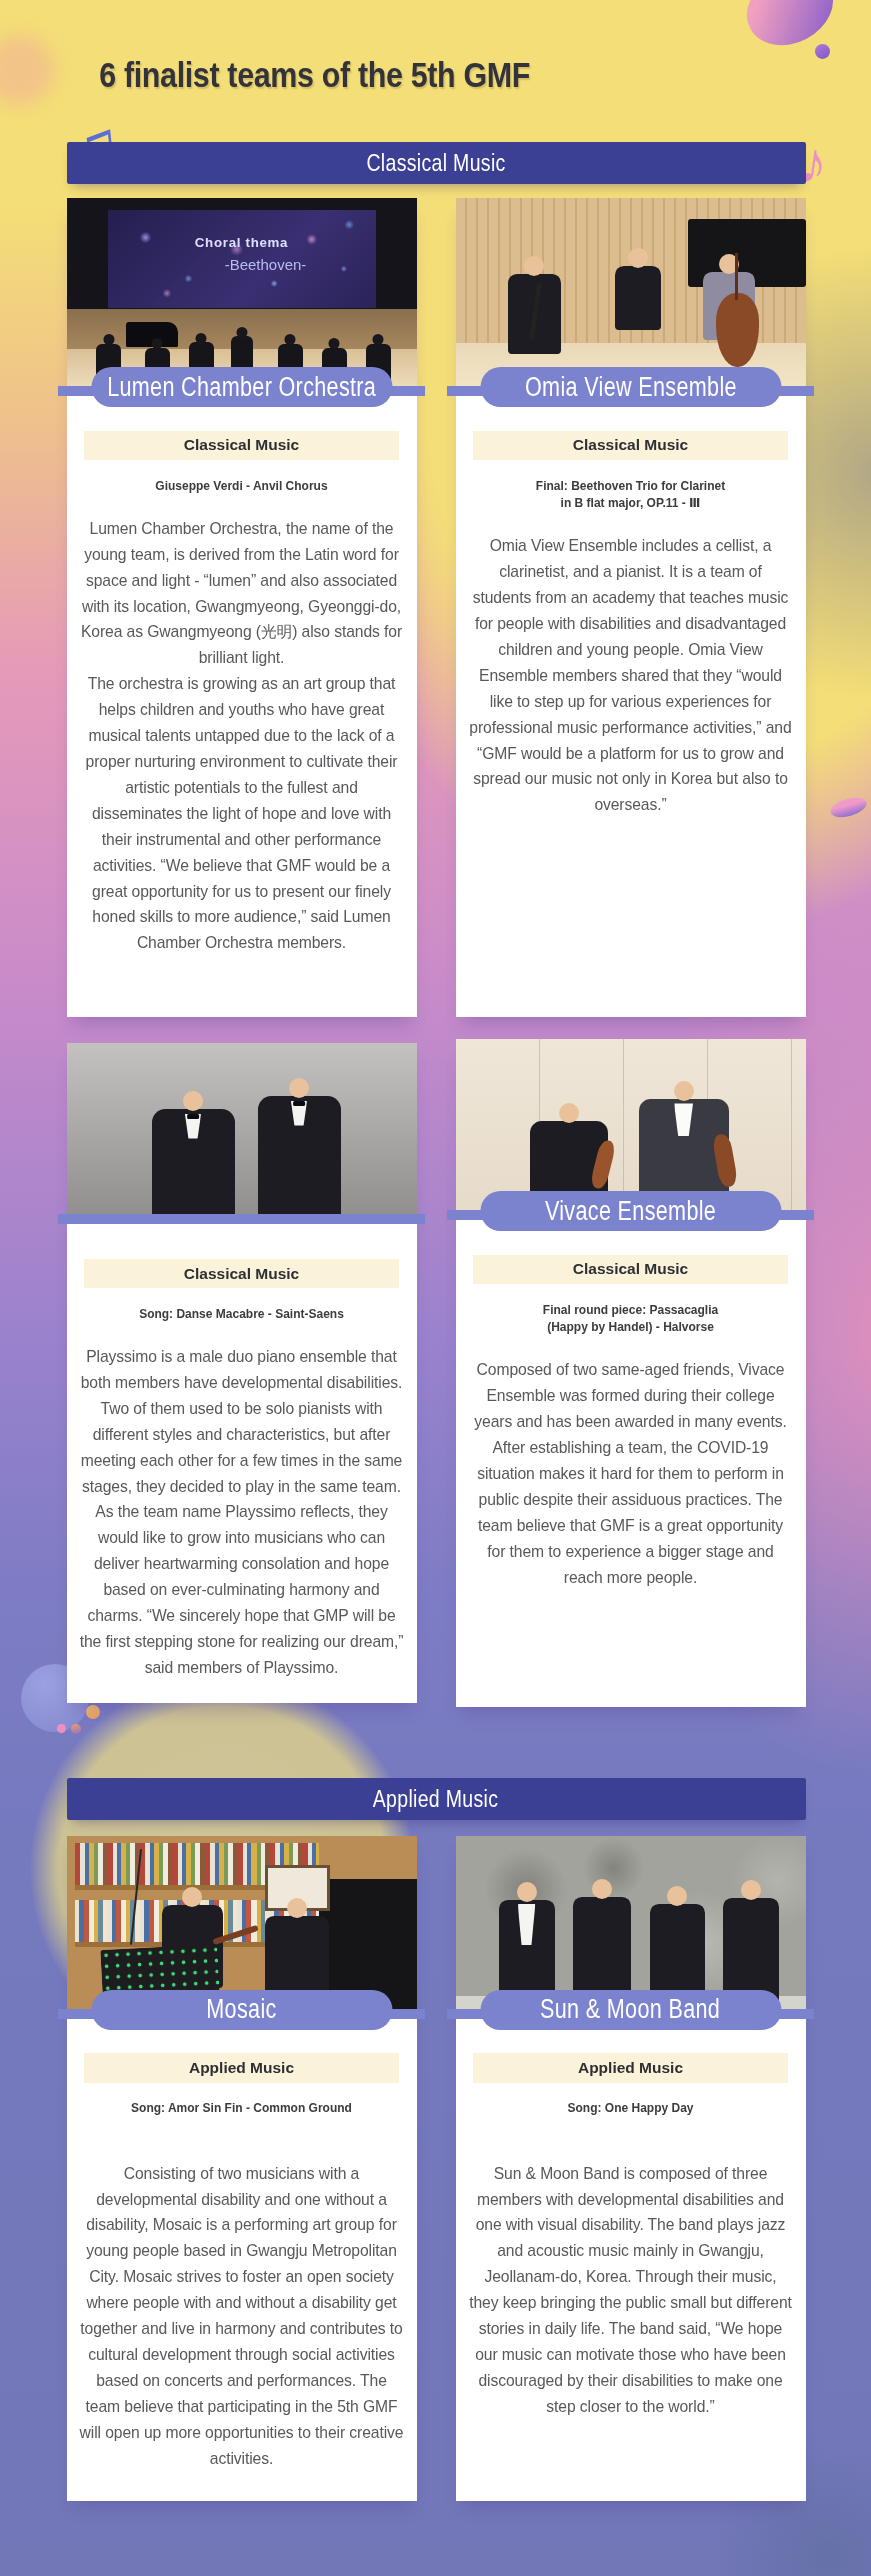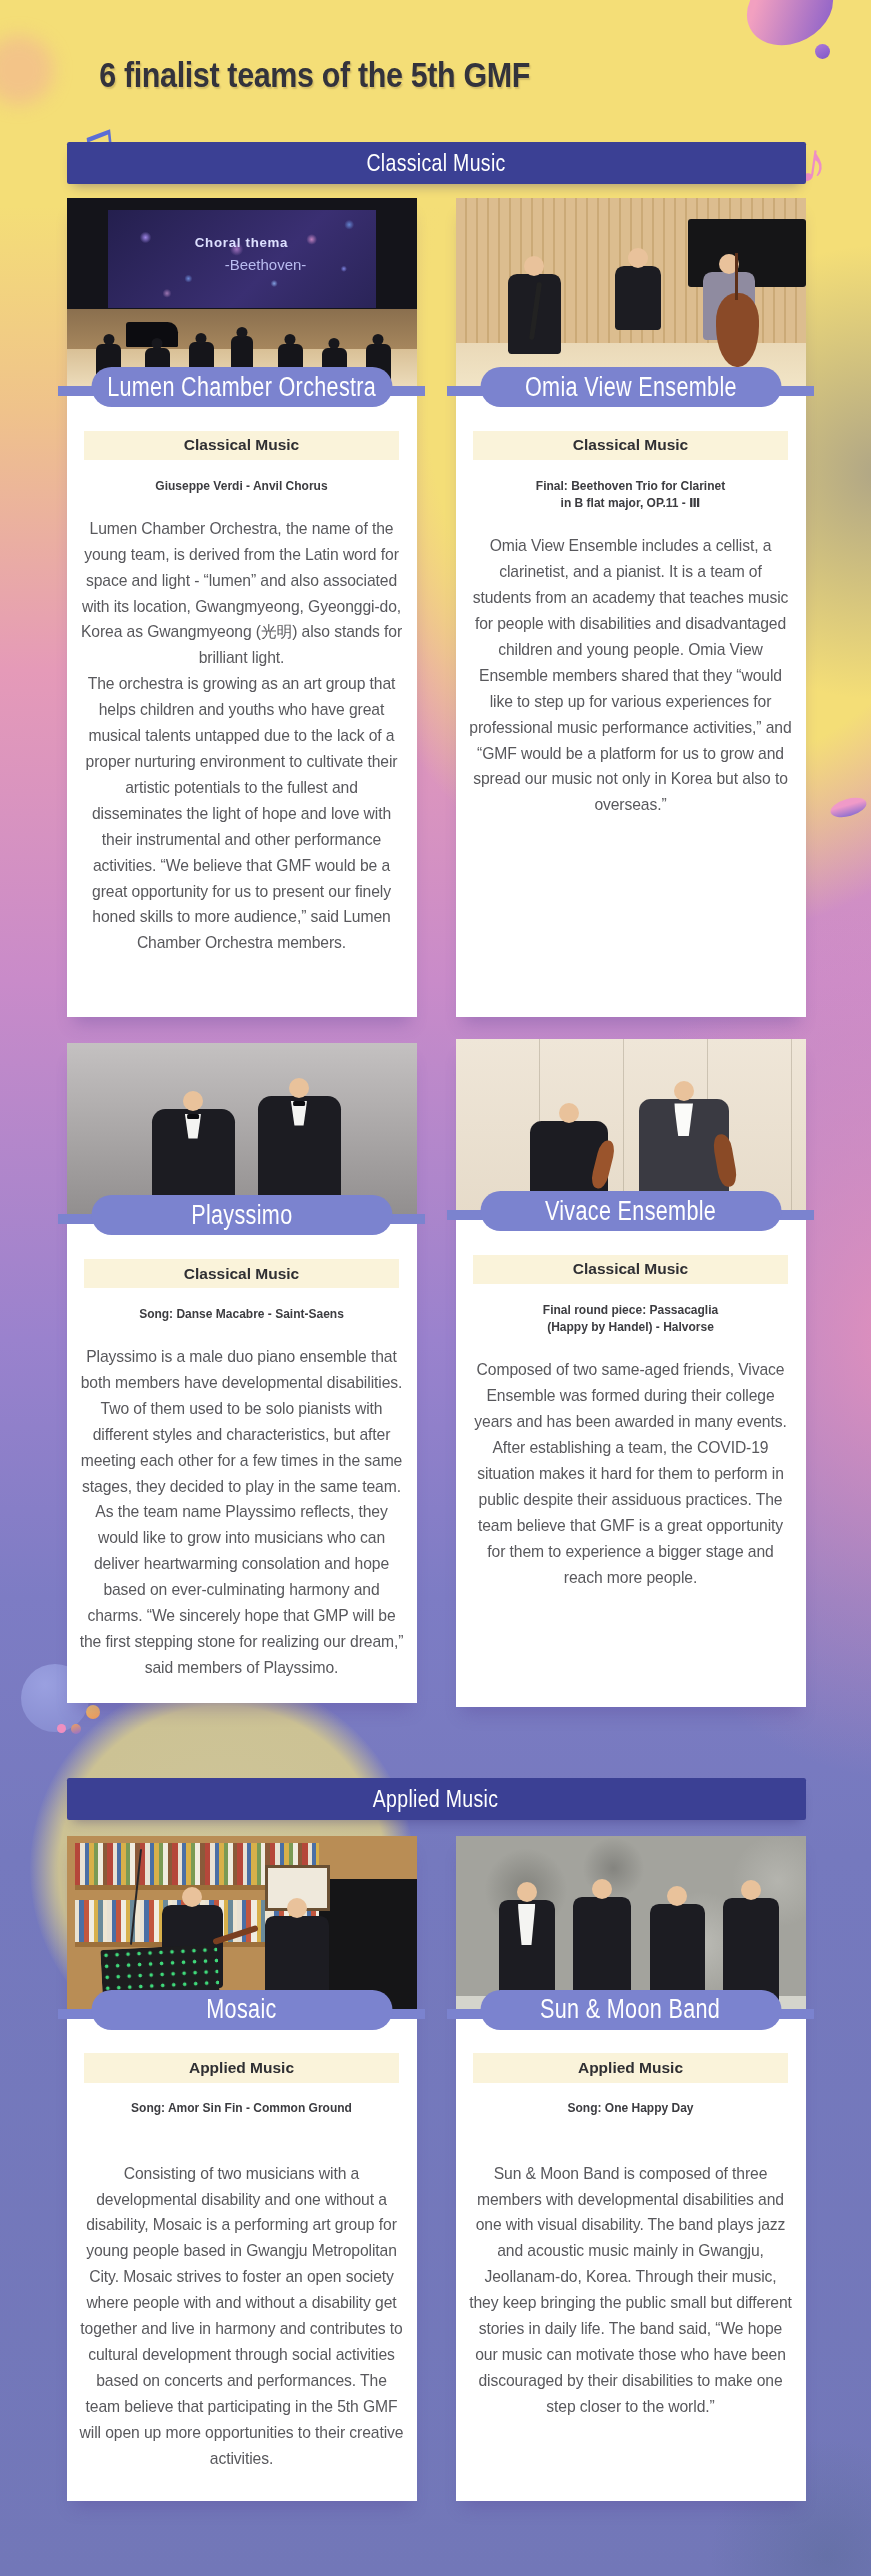"Playssimo" div.pill { html: <div> <span>Playssimo</span> </div> -> none }
